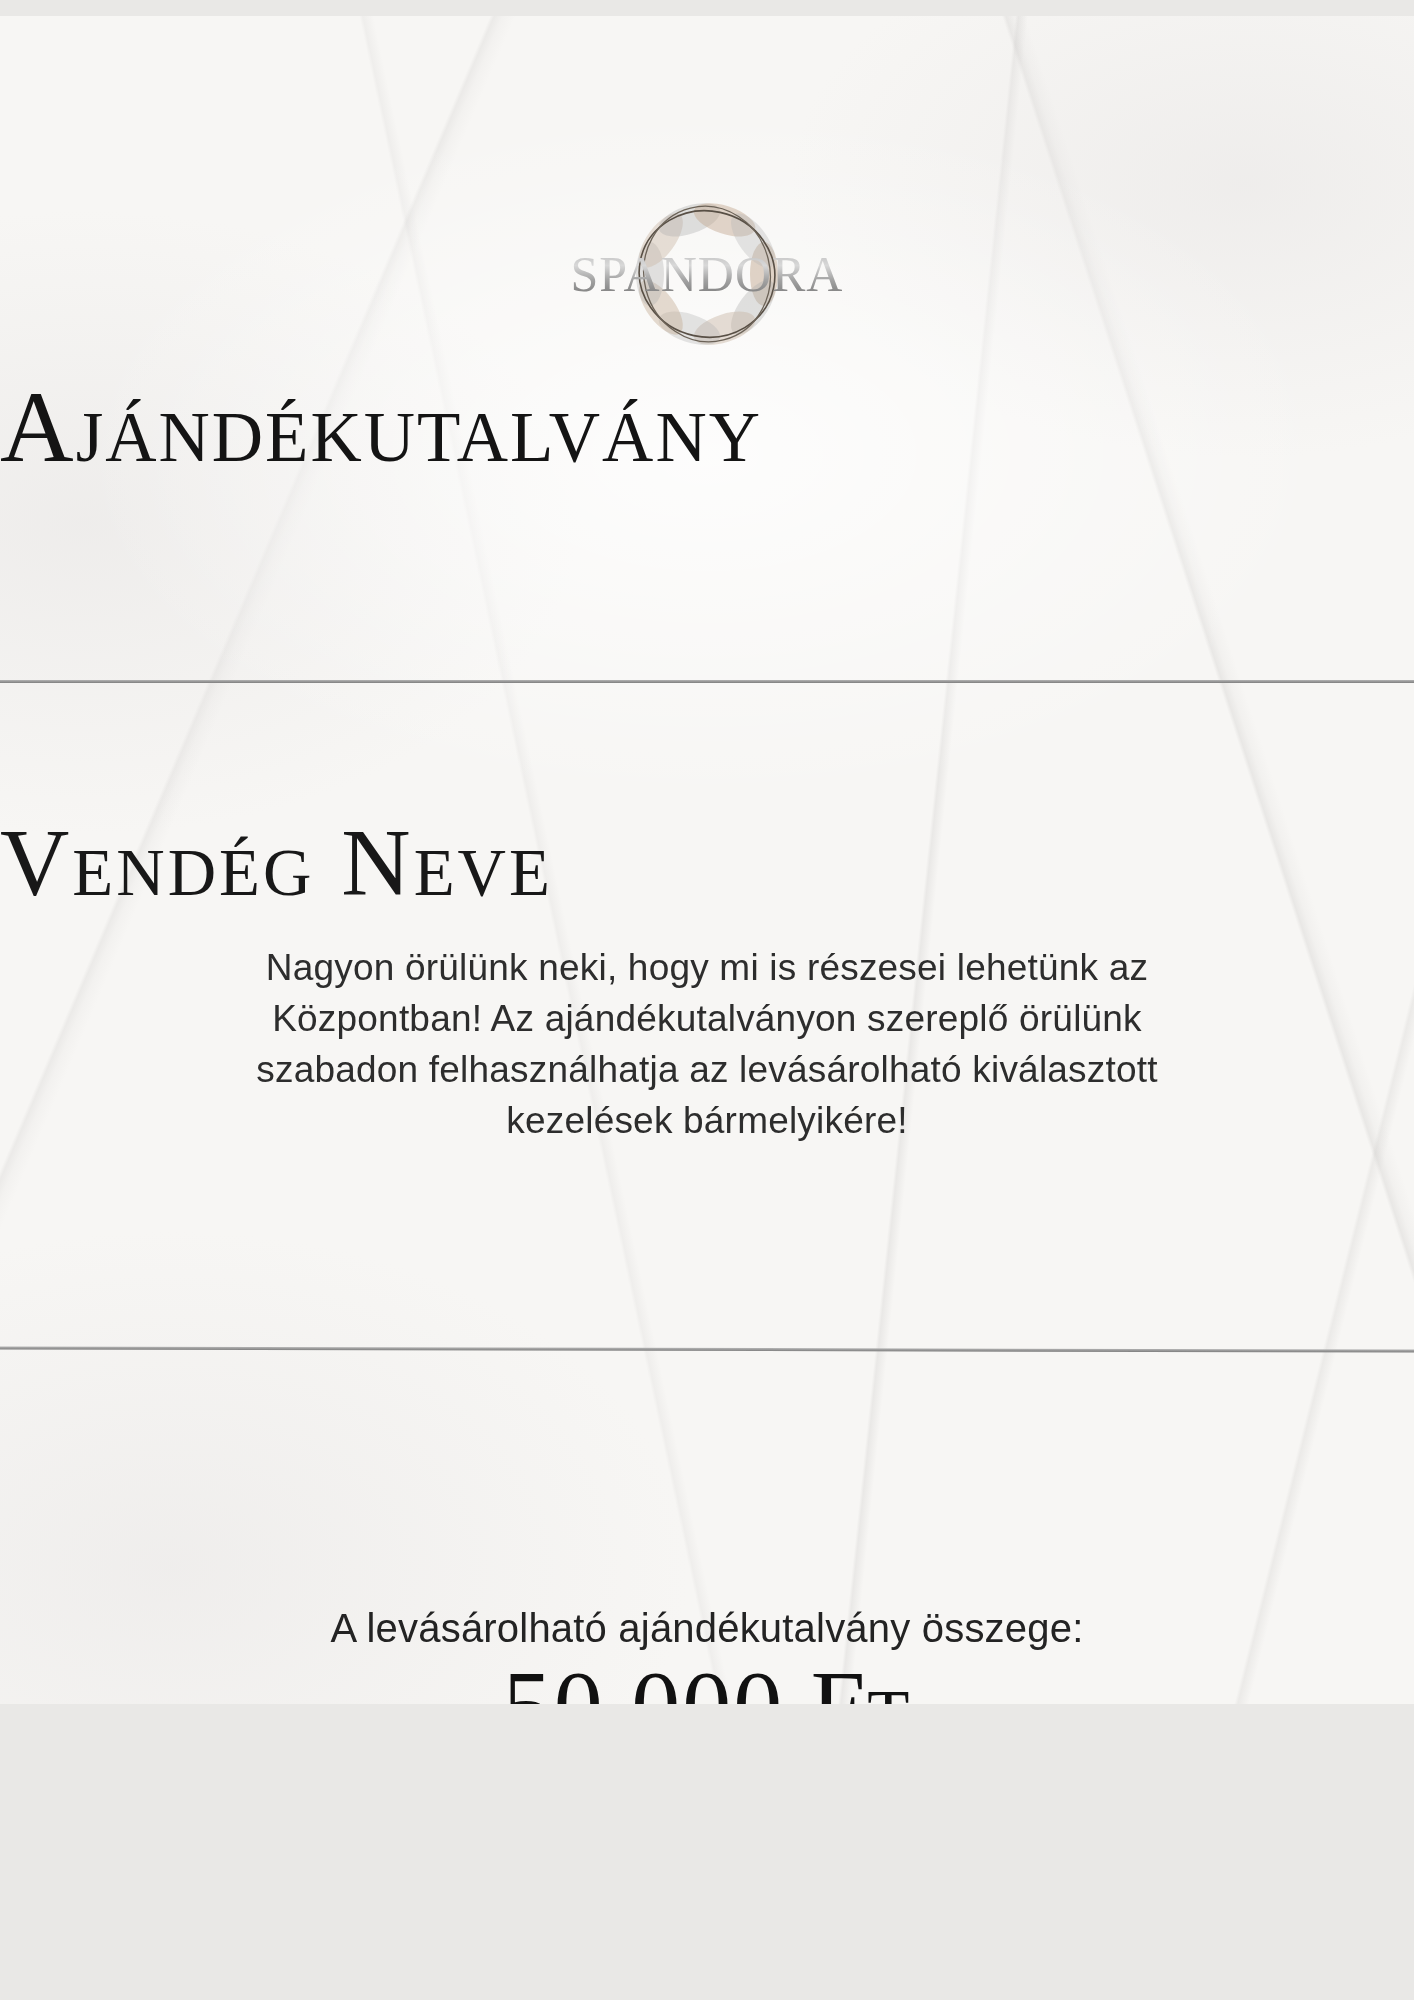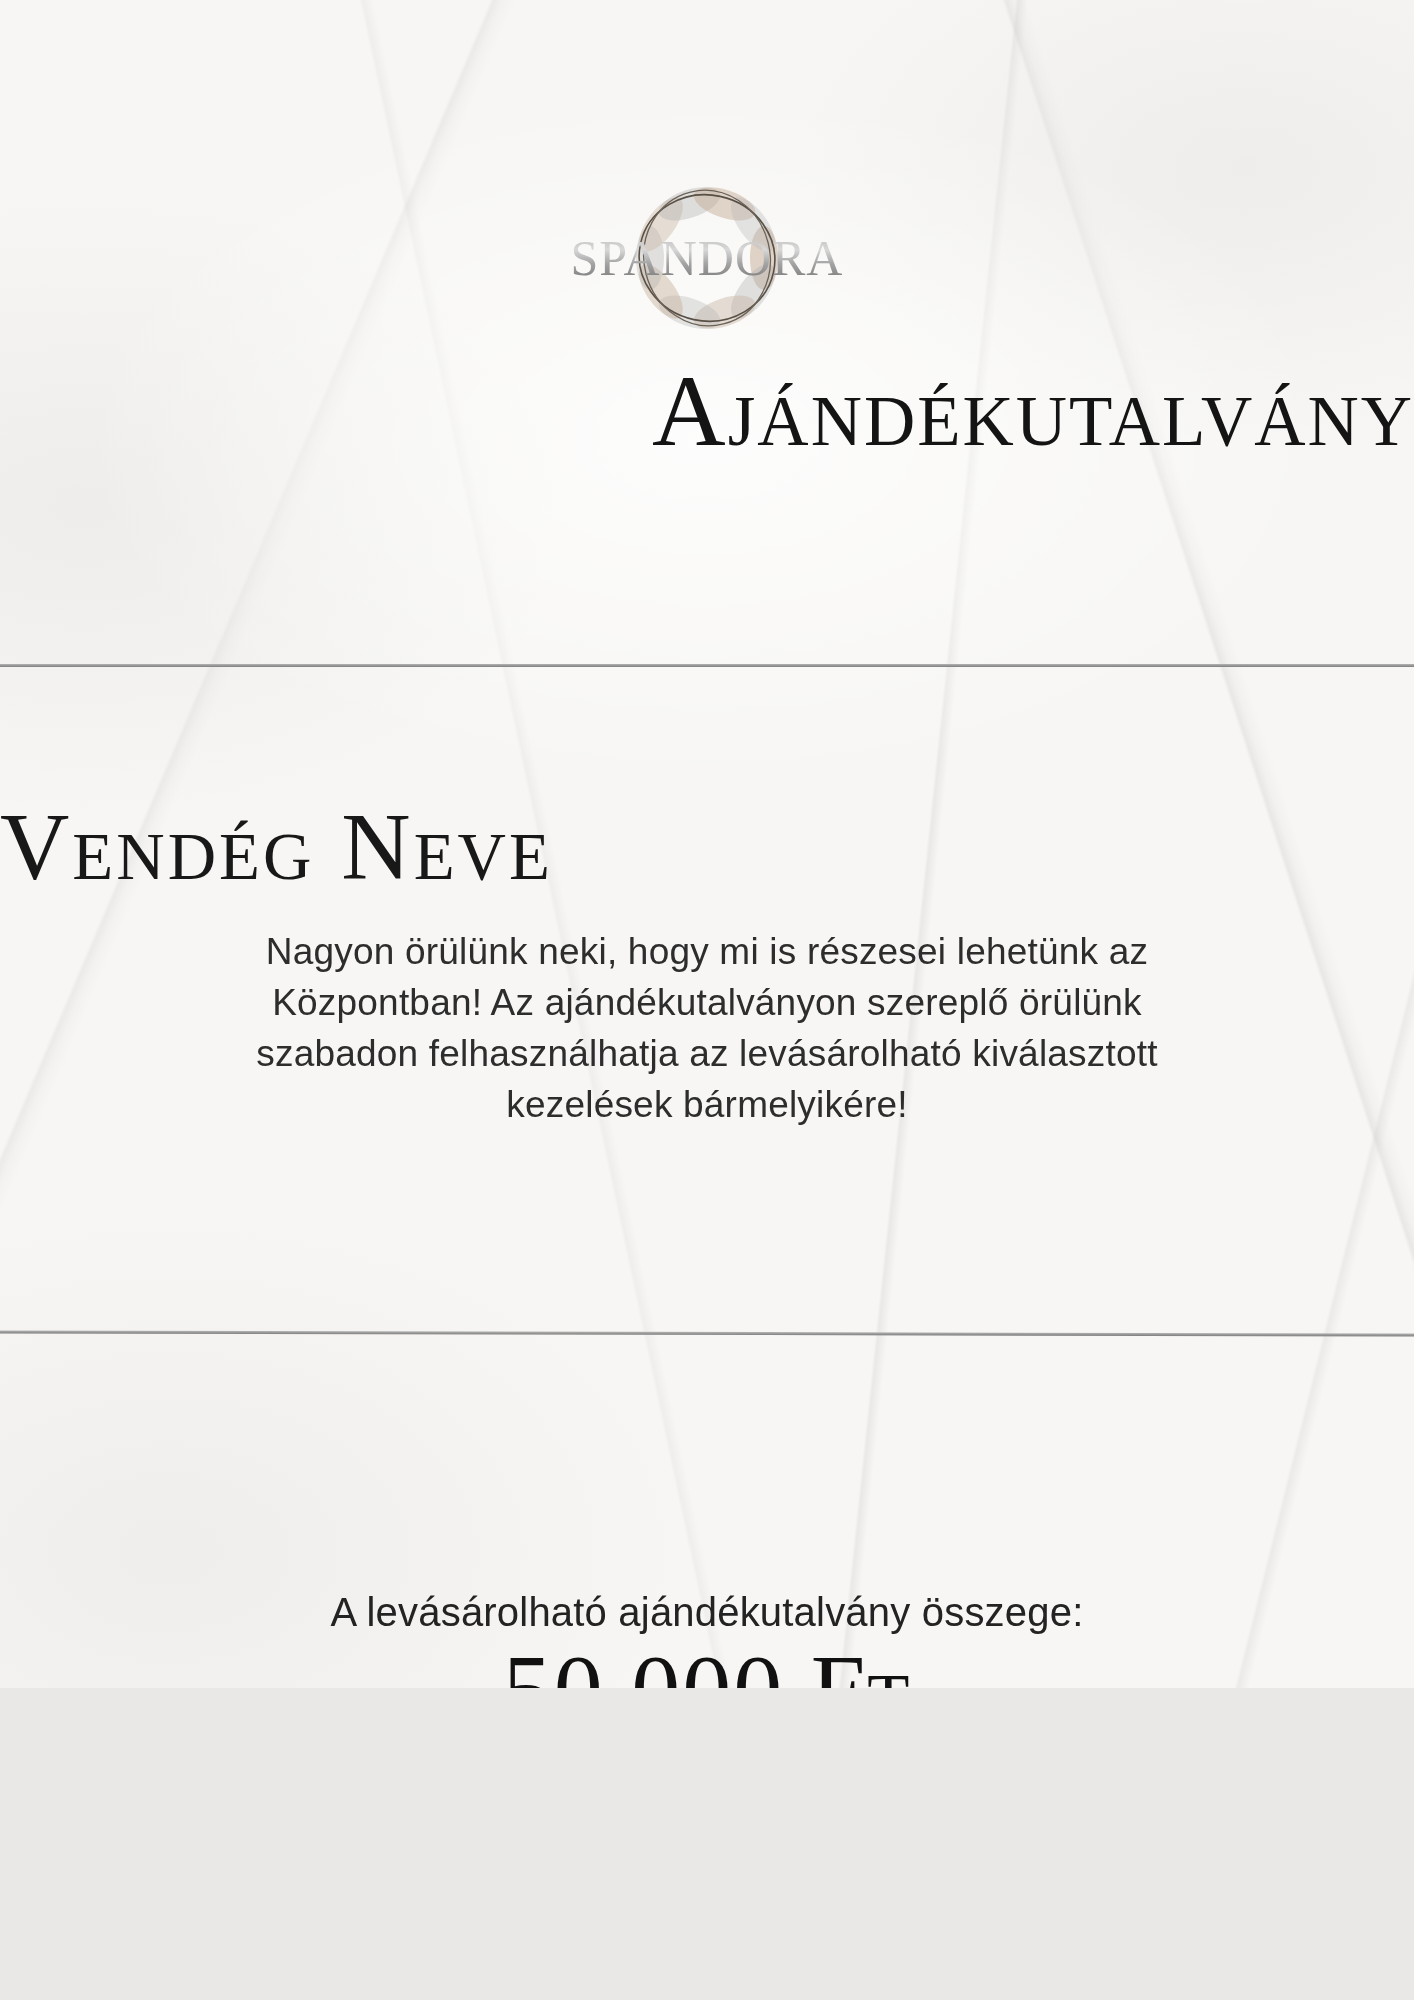"SPANDORA" .page { margin: 0 auto -> 16px auto }
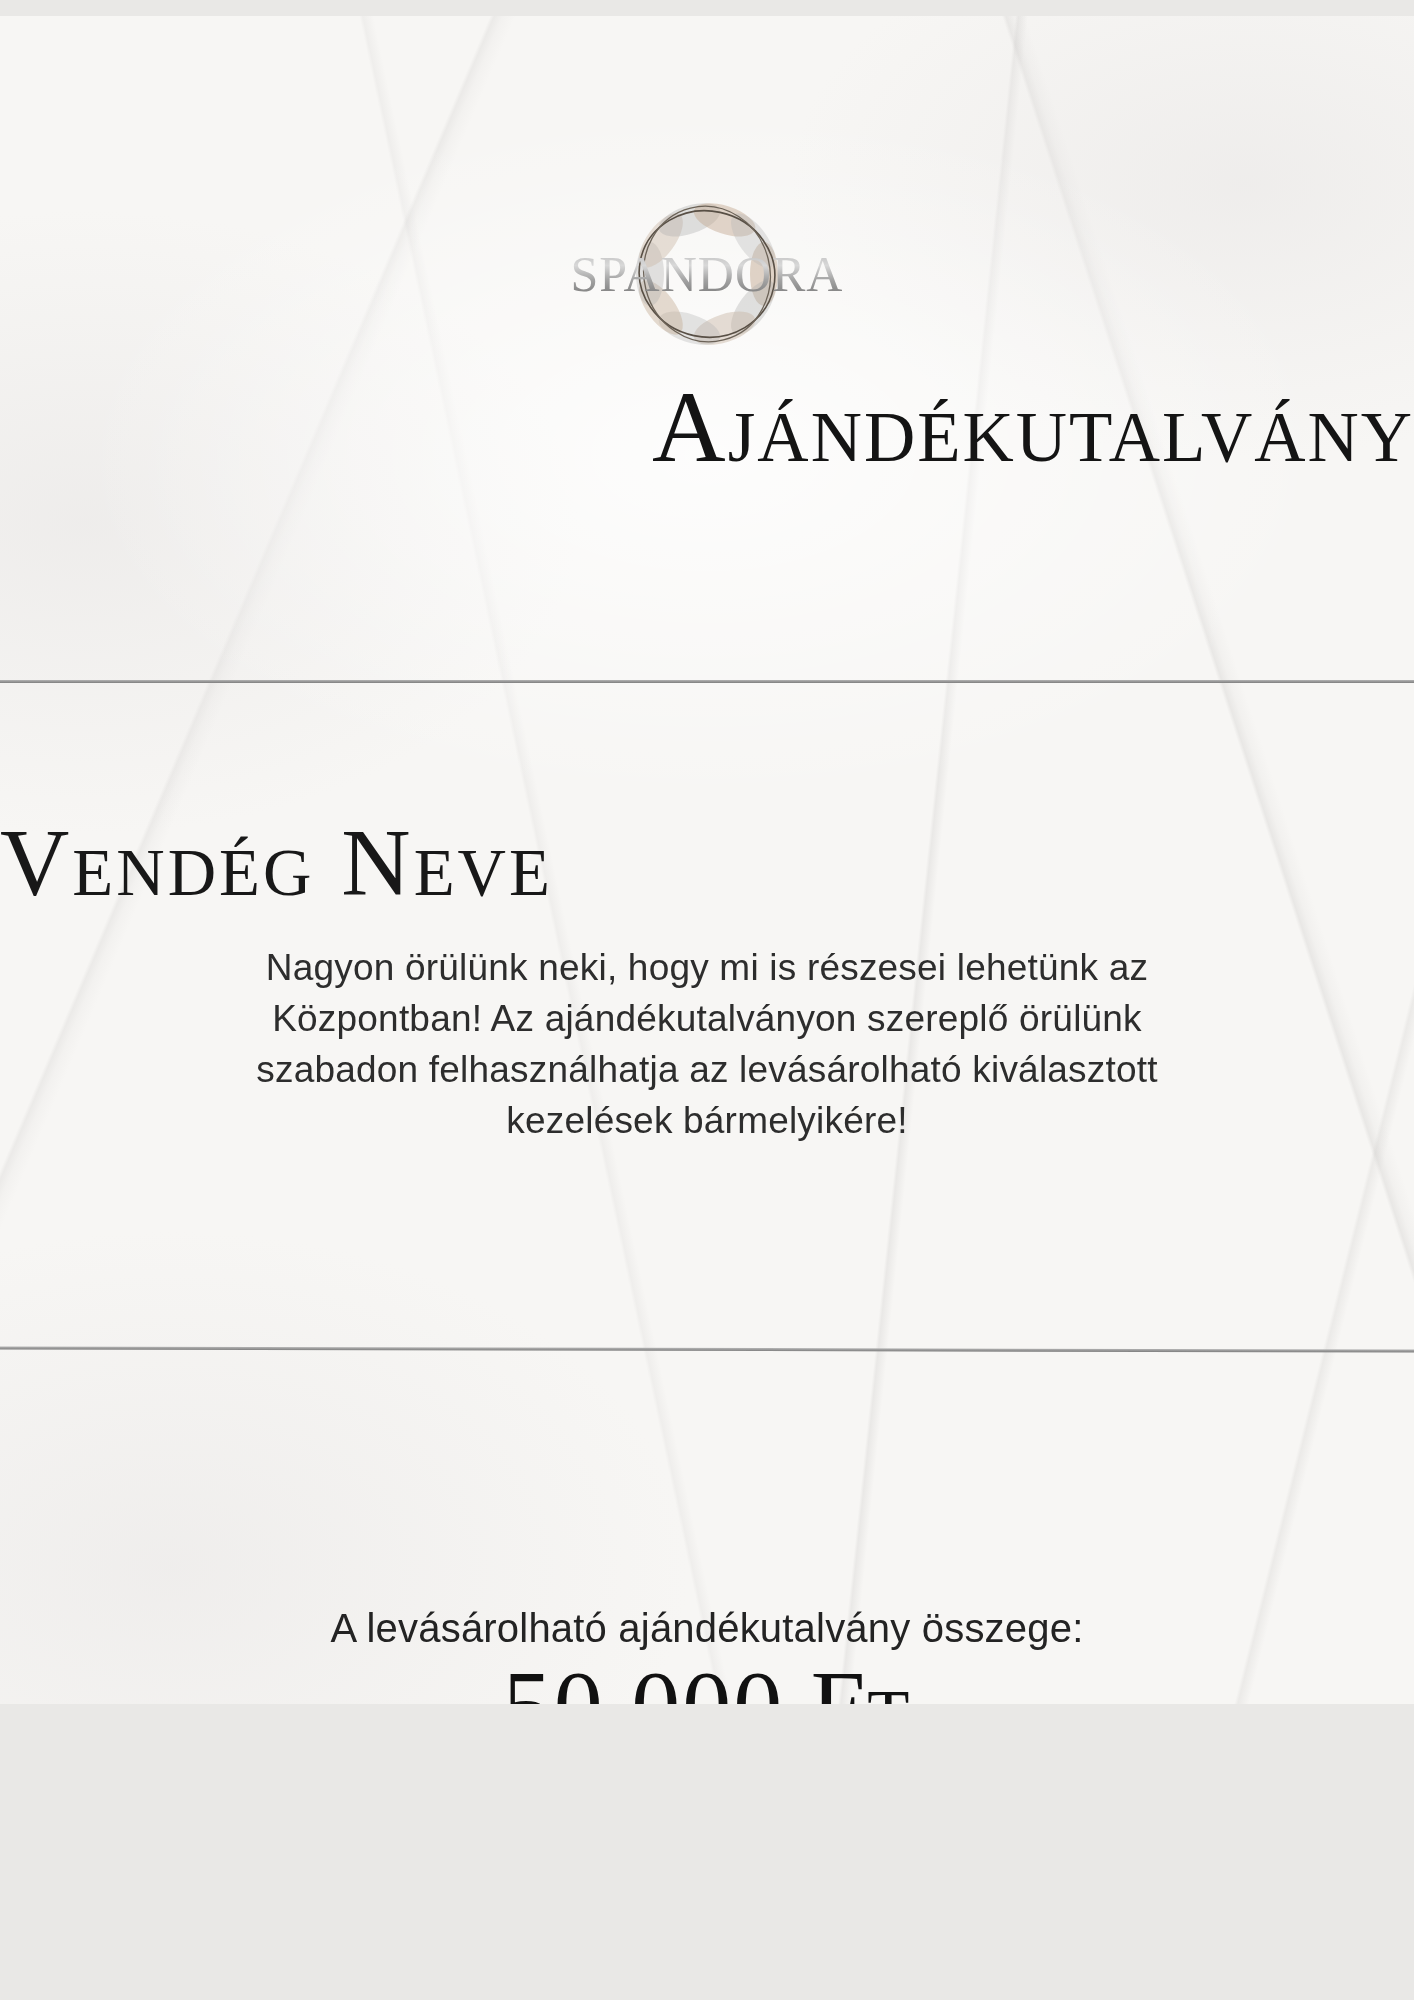"Ajándékutalvány" .voucher-title { text-align: right -> left }
